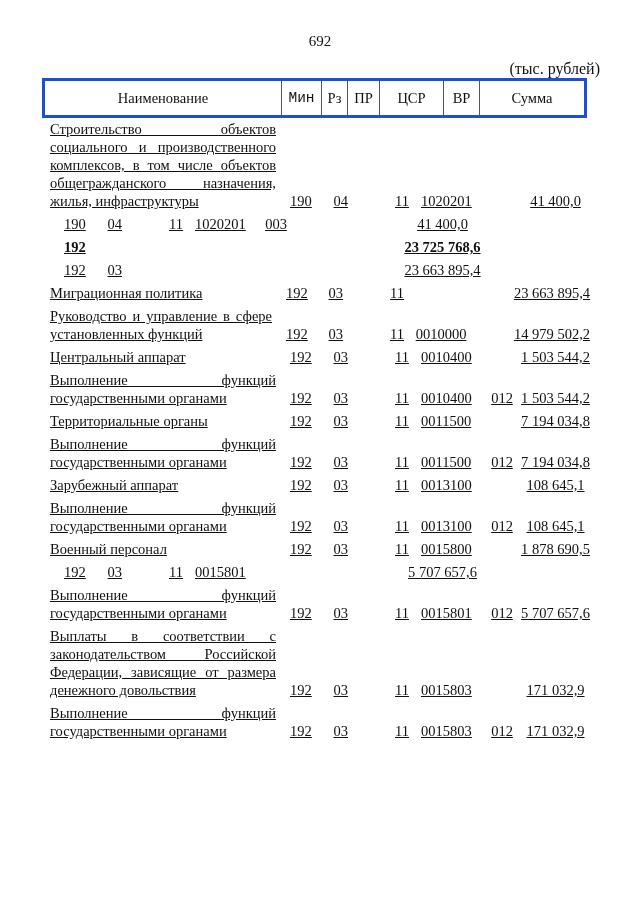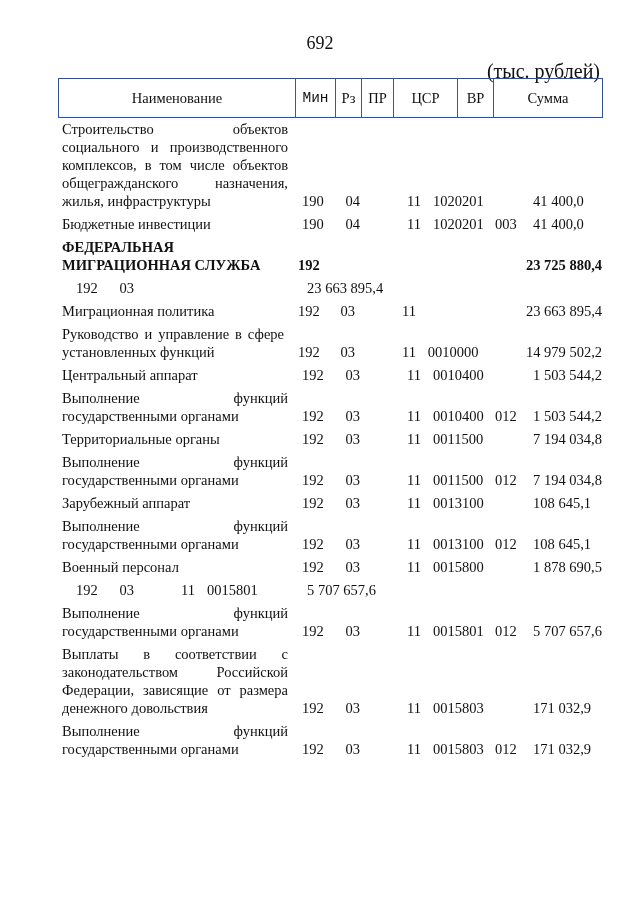"692" .page-number { font-size: 18px -> 15px }
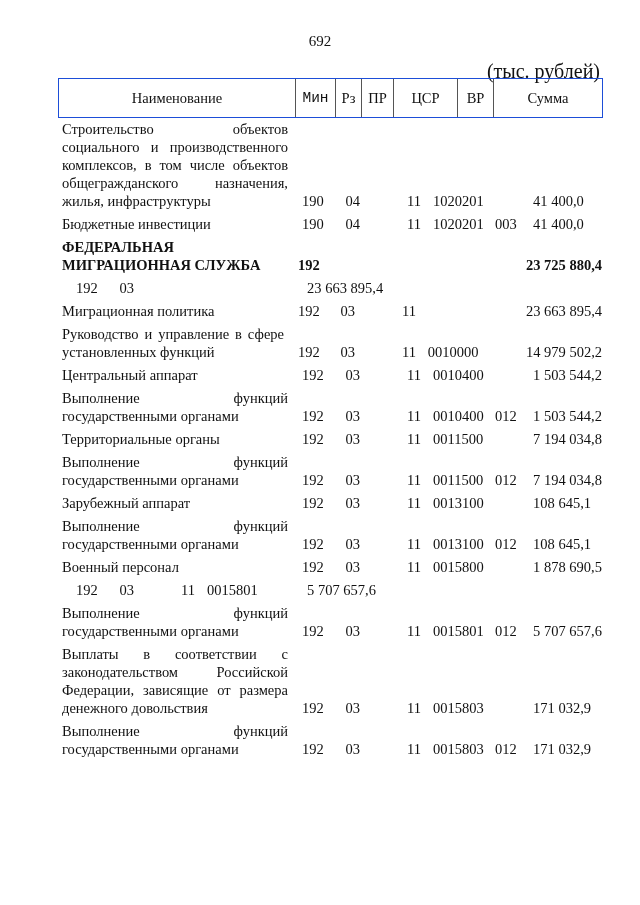"(тыс. рублей)" .units { font-size: 20px -> 16px }
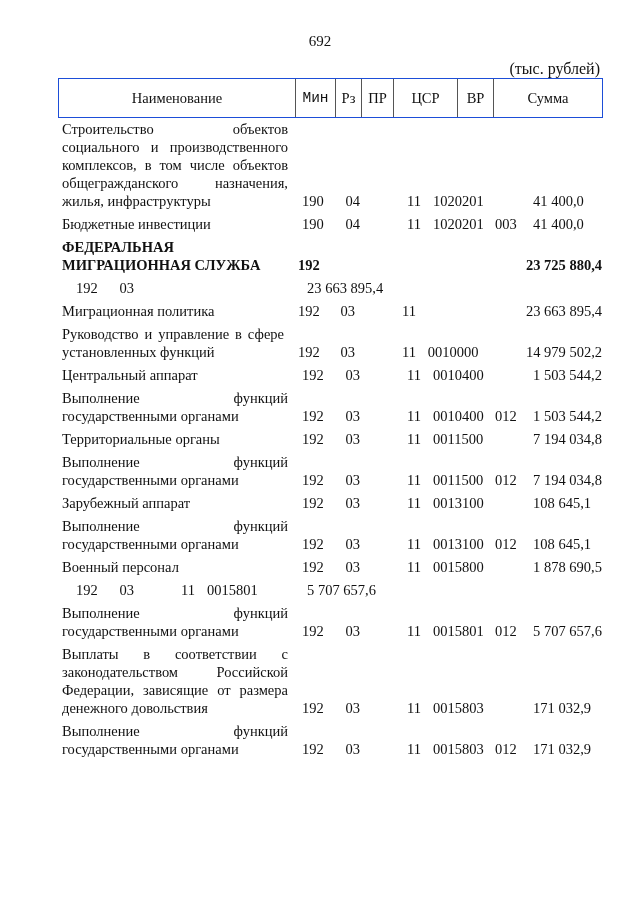"Наименование" .header-table { border: 1px solid #1d4ed8 -> 3px solid #1d4ed8; left: 58px -> 42px }
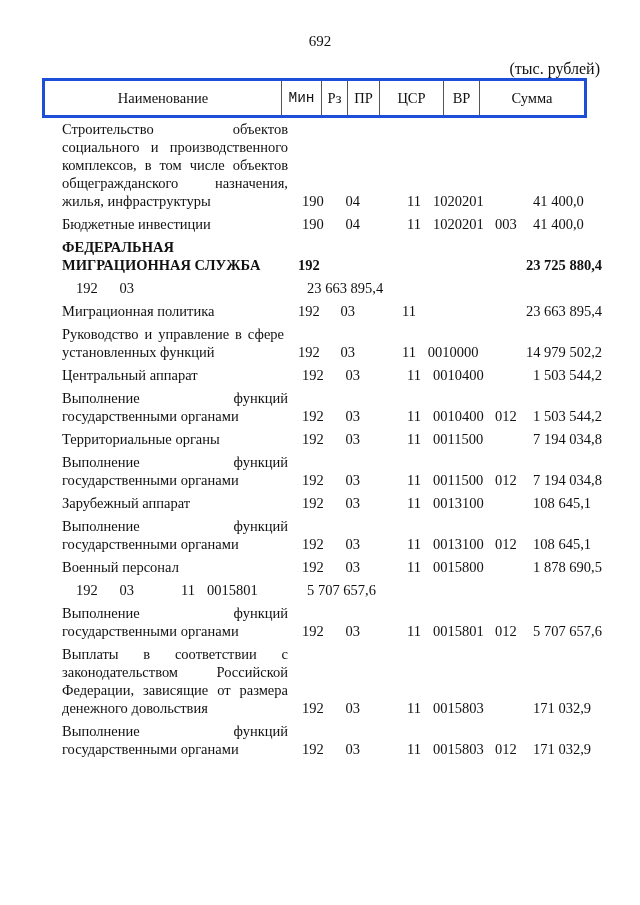"Строительство объектов социального и" .rows { left: 62px -> 50px; text-decoration: none -> underline }
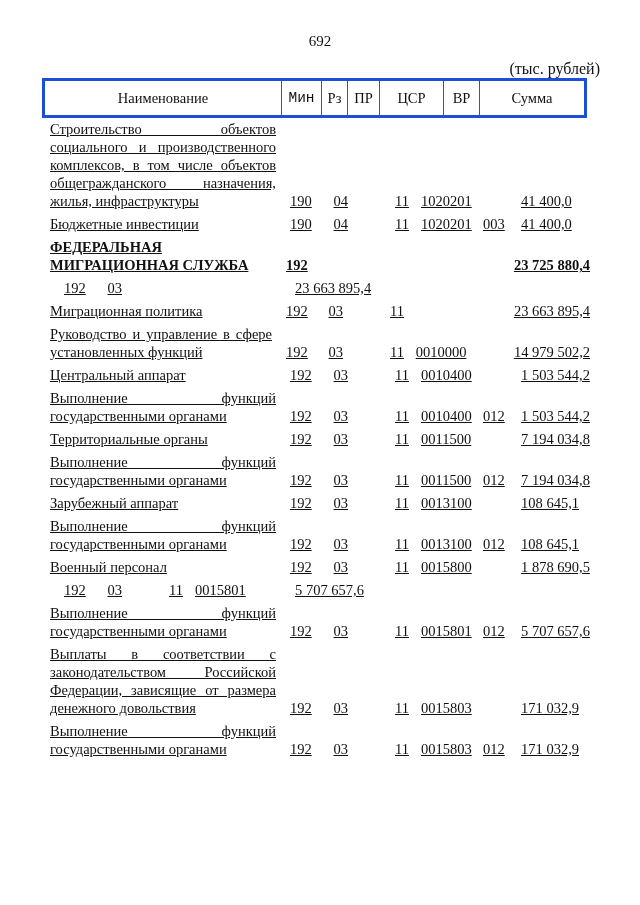"41 400,0" .row .sum { text-align: left -> center }
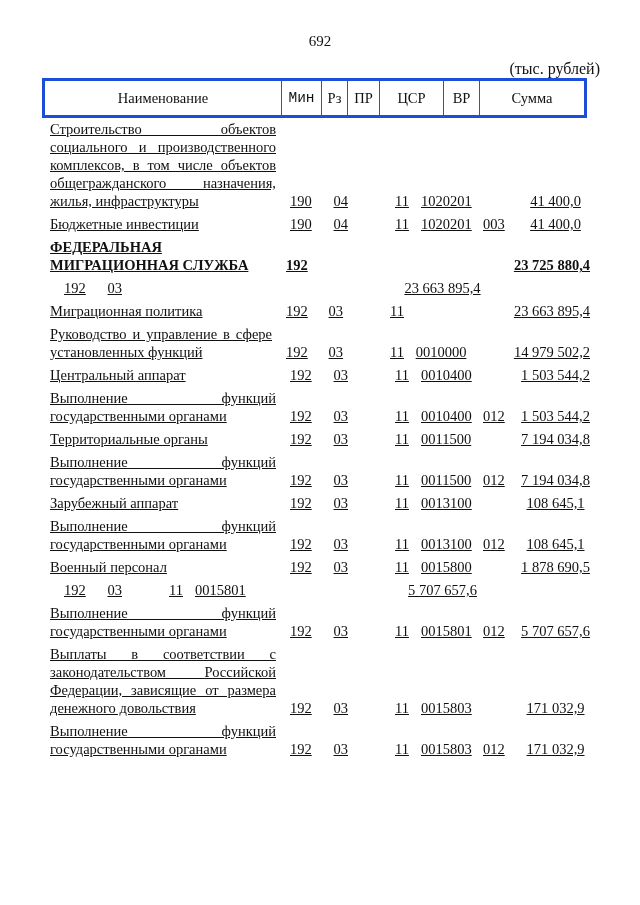"Бюджетные инвестиции" div.name { html: <div>Бюджетные инвестиции</div> -> none }
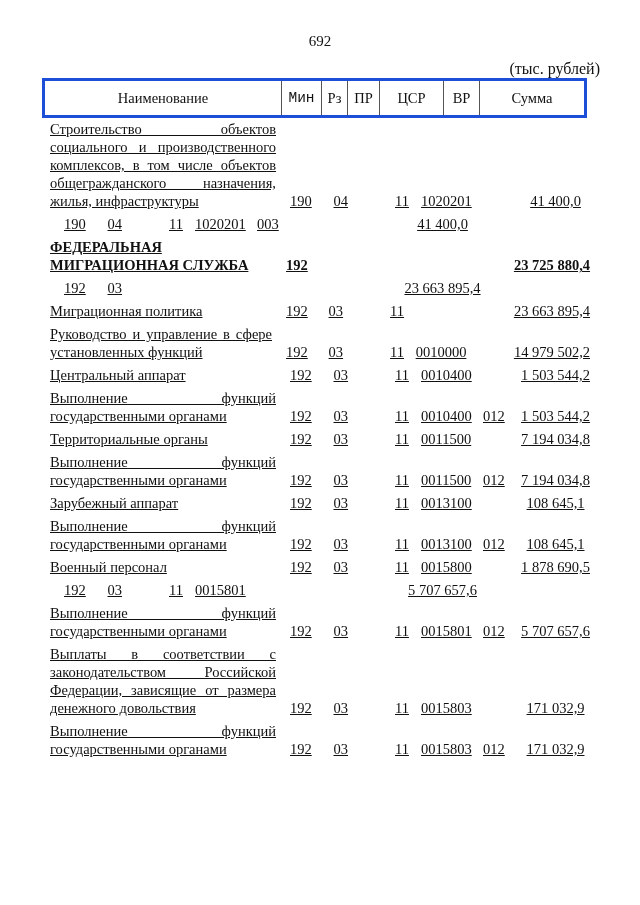"003" .row .vr { text-align: none -> center }
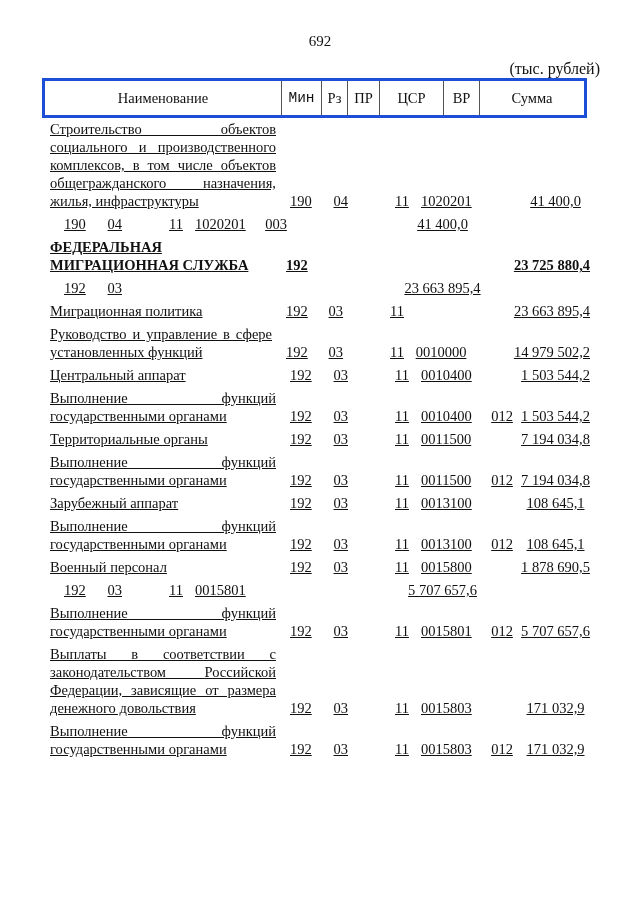"ФЕДЕРАЛЬНАЯ МИГРАЦИОННАЯ СЛУЖБА" div.name { html: <div>ФЕДЕРАЛЬНАЯ МИГРАЦИОННАЯ СЛУЖБА</div> -> none }
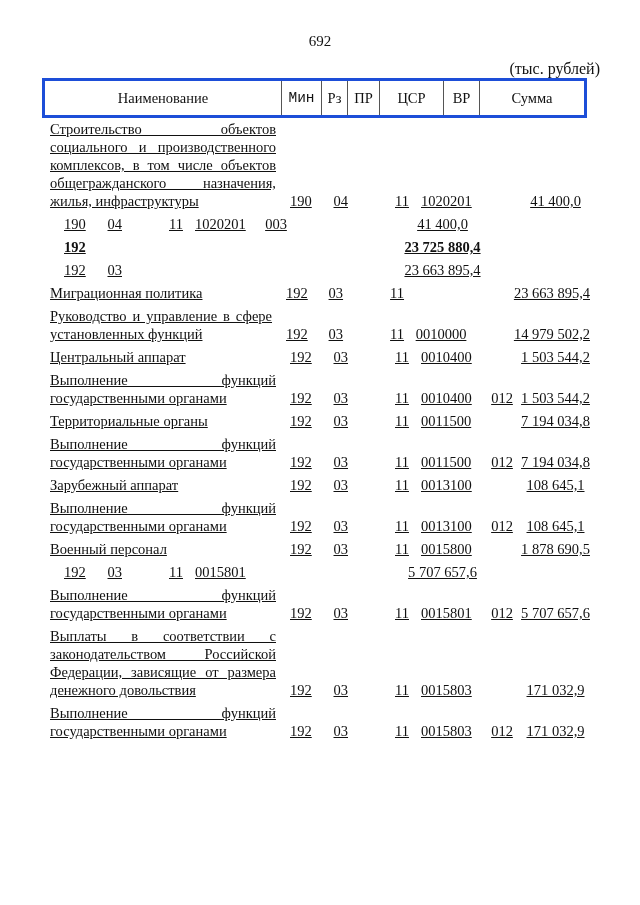"23 725 880,4" div.v { text: 23 725 880,4 -> 23 725 768,6 }
